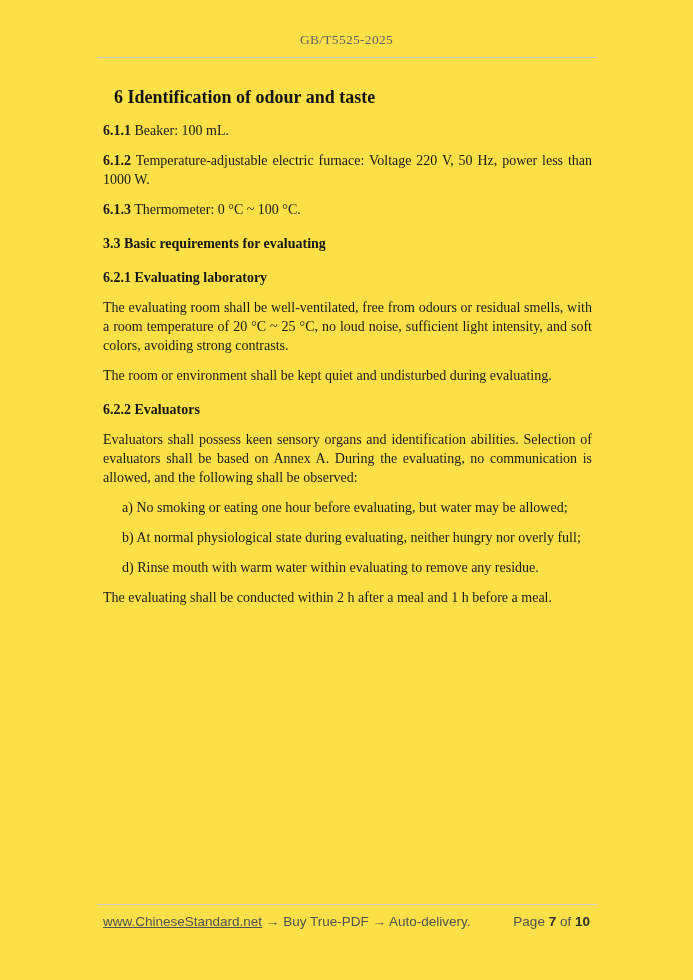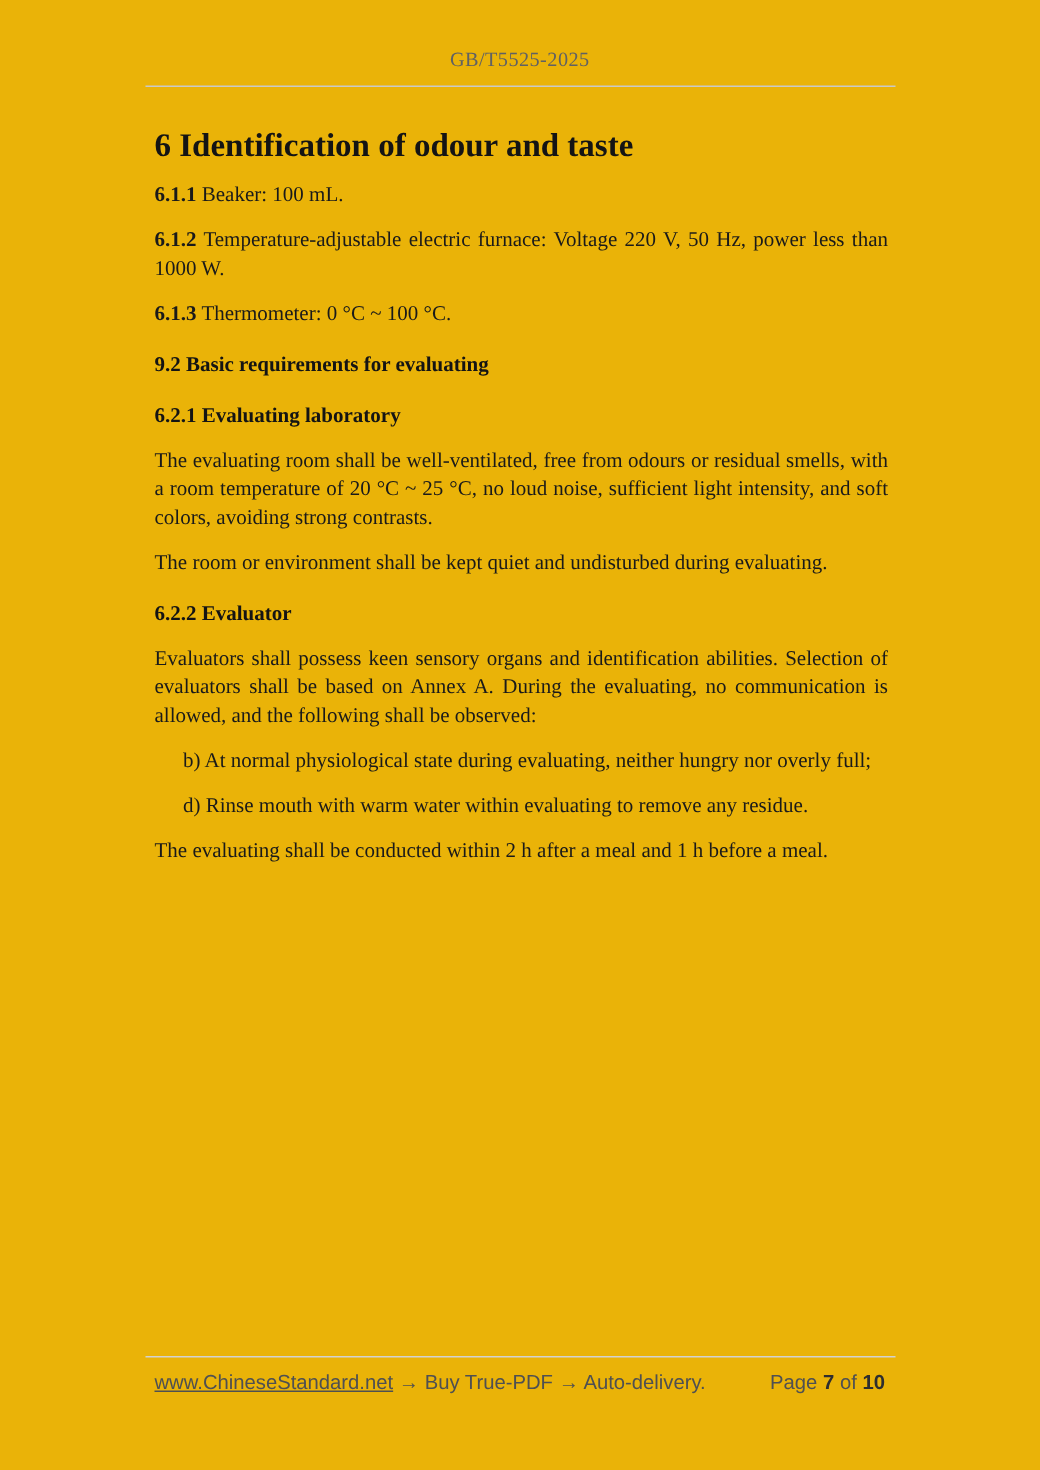"GB/T5525-2025" .page { background: #eab308 -> #fde047 }
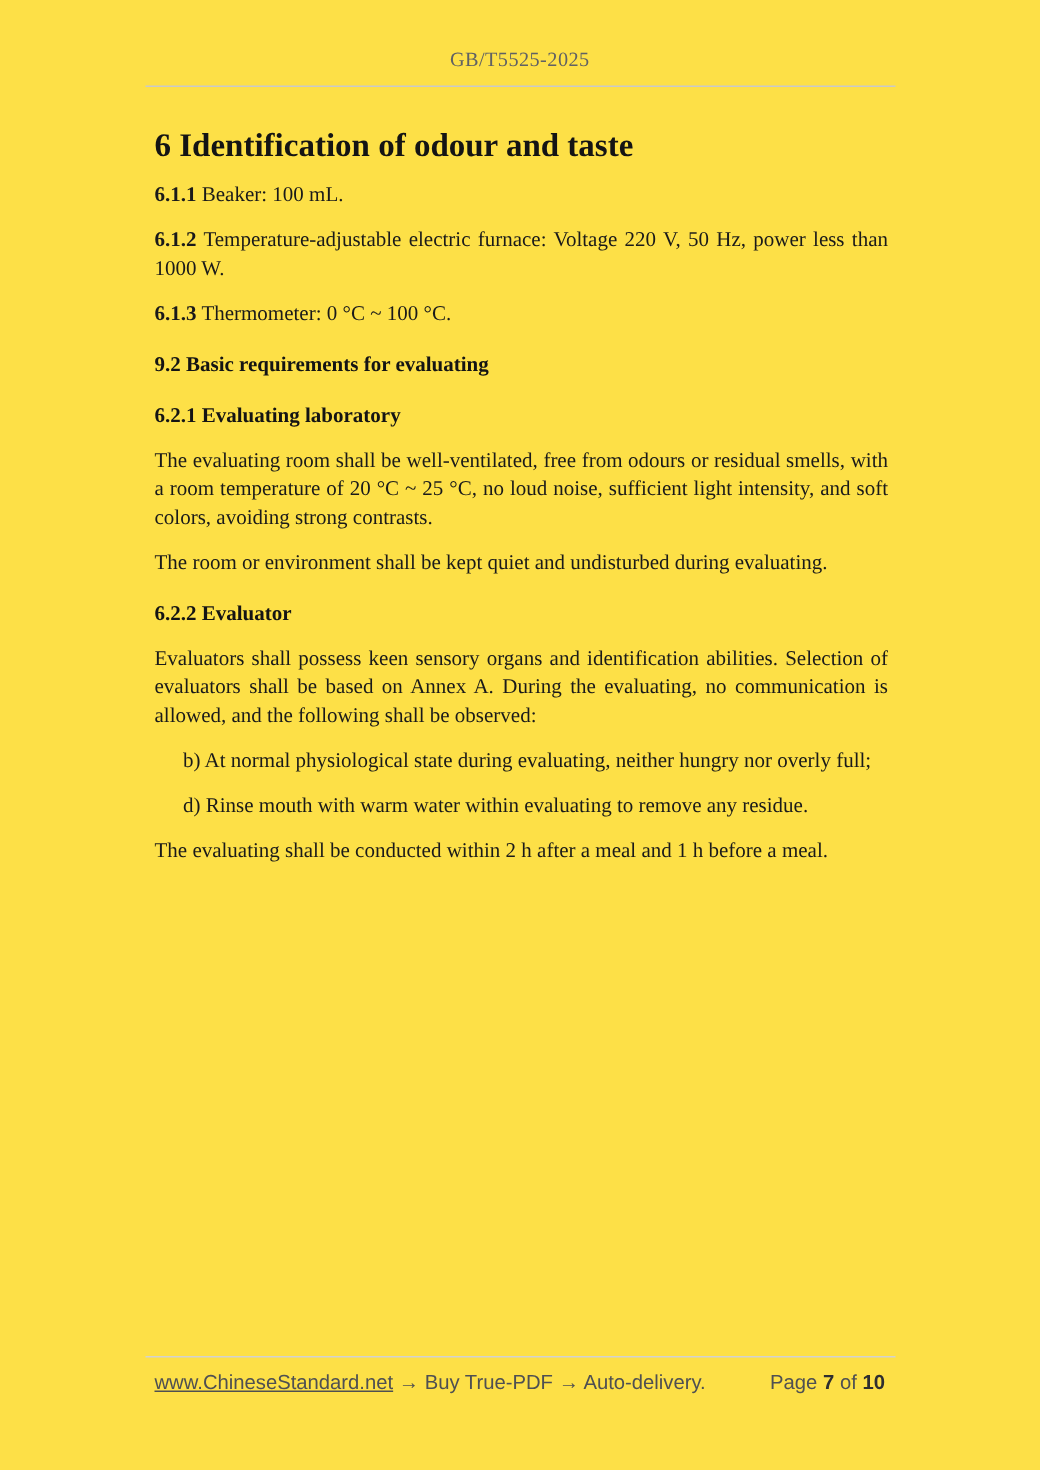"6 Identification of odour and" .content h1 { font-size: 22px -> 18px; margin: 8px 0 0 0 -> 8px 0 0 11px }
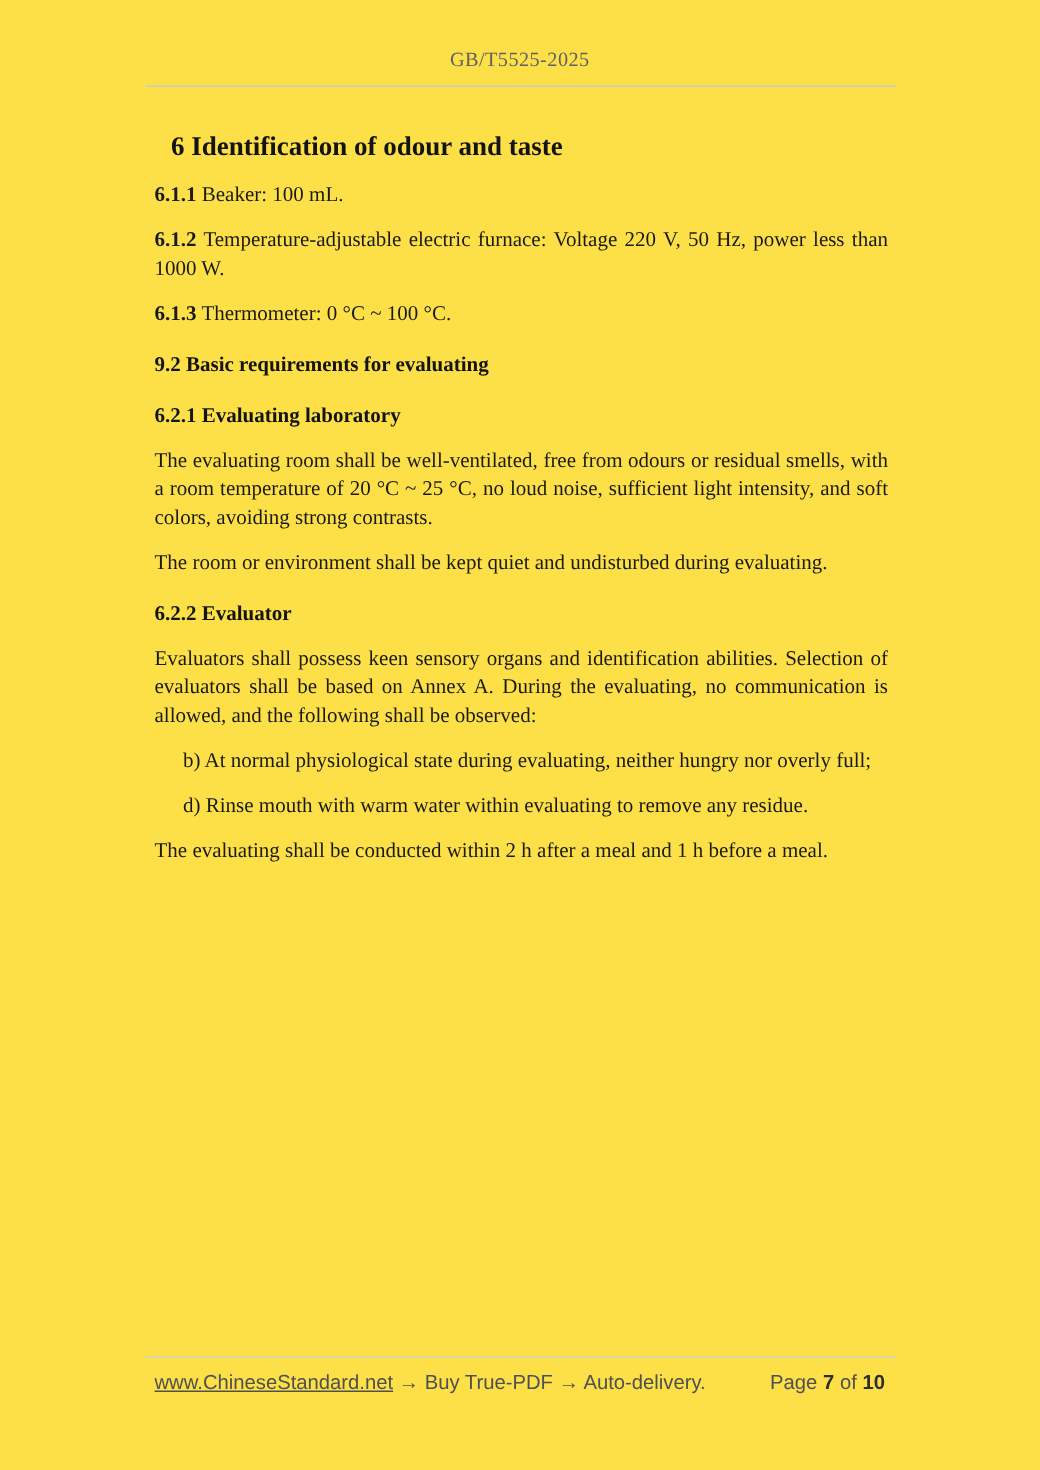"9.2 Basic requirements for evaluating" h2 { text: 9.2 -> 3.3 }
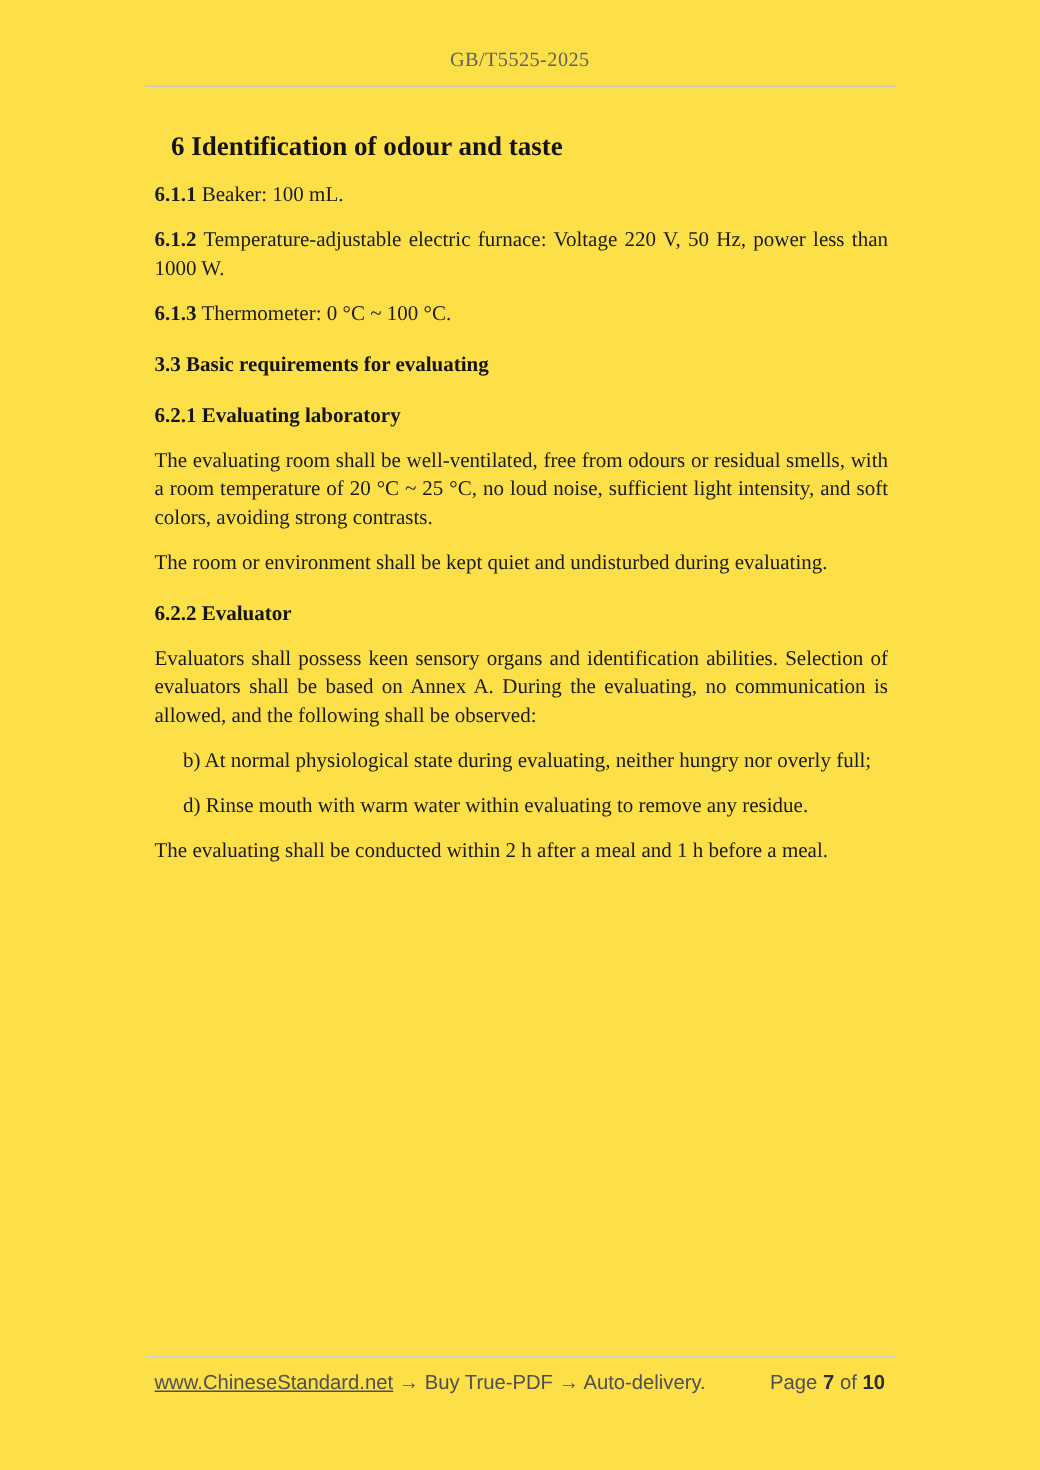"6.2.2 Evaluator" h2 { text: Evaluator -> Evaluators }
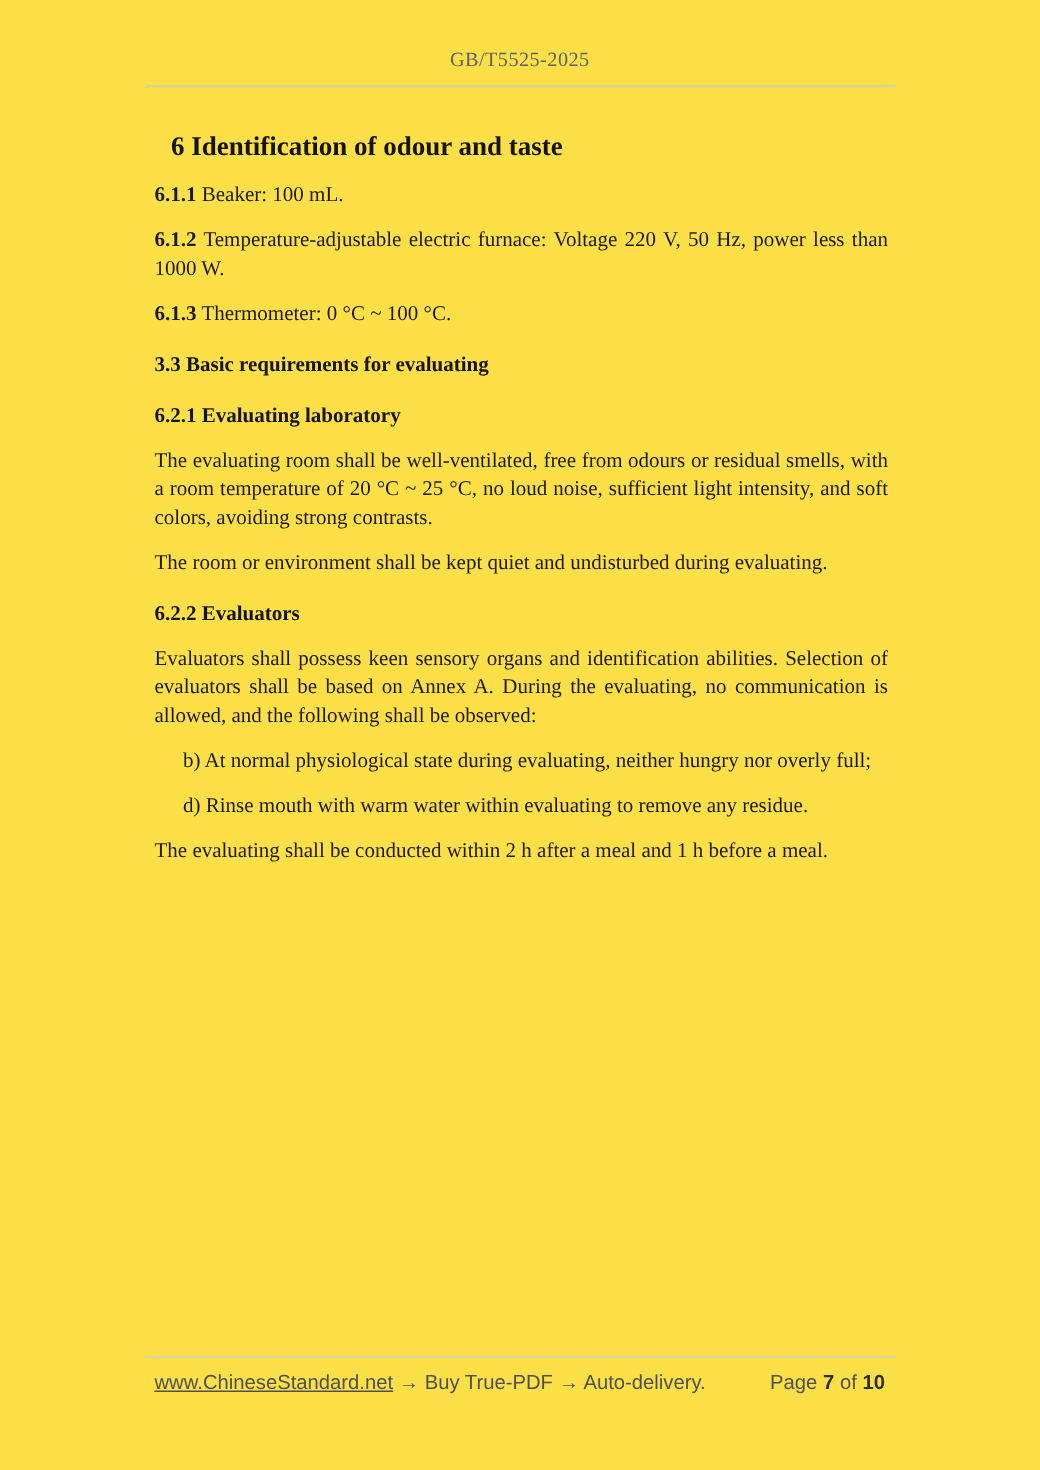"a) No smoking or eating" li { html: none -> <li>a) No smoking or eating one hour before evaluating, but water may be allowed;</li> }
